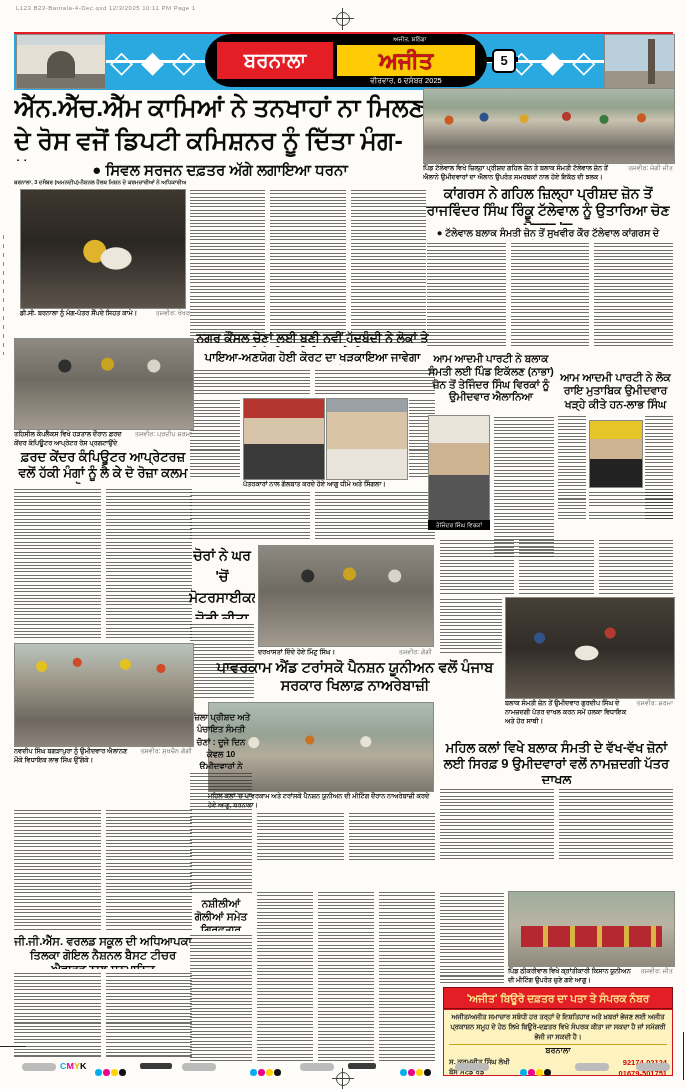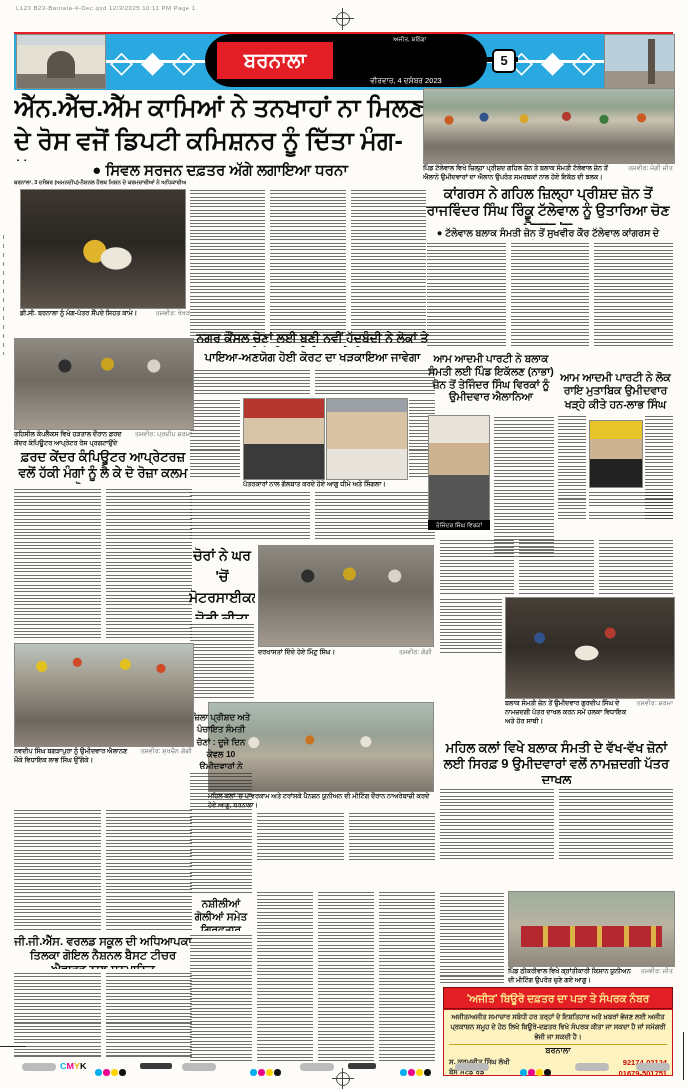"ਅਜੀਤ" div { html: none -> <div>ਅਜੀਤ</div> }
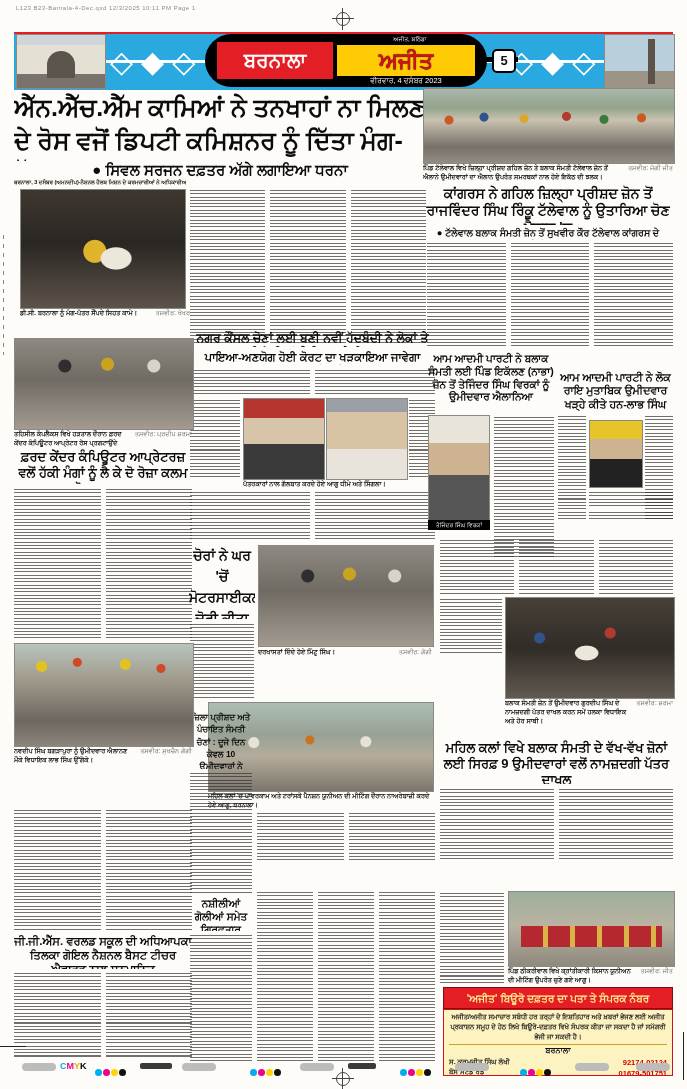"ਵੀਰਵਾਰ, 4 ਦਸੰਬਰ 2023" div { text: 4 ਦਸੰਬਰ 2023 -> 6 ਦਸੰਬਰ 2025 }
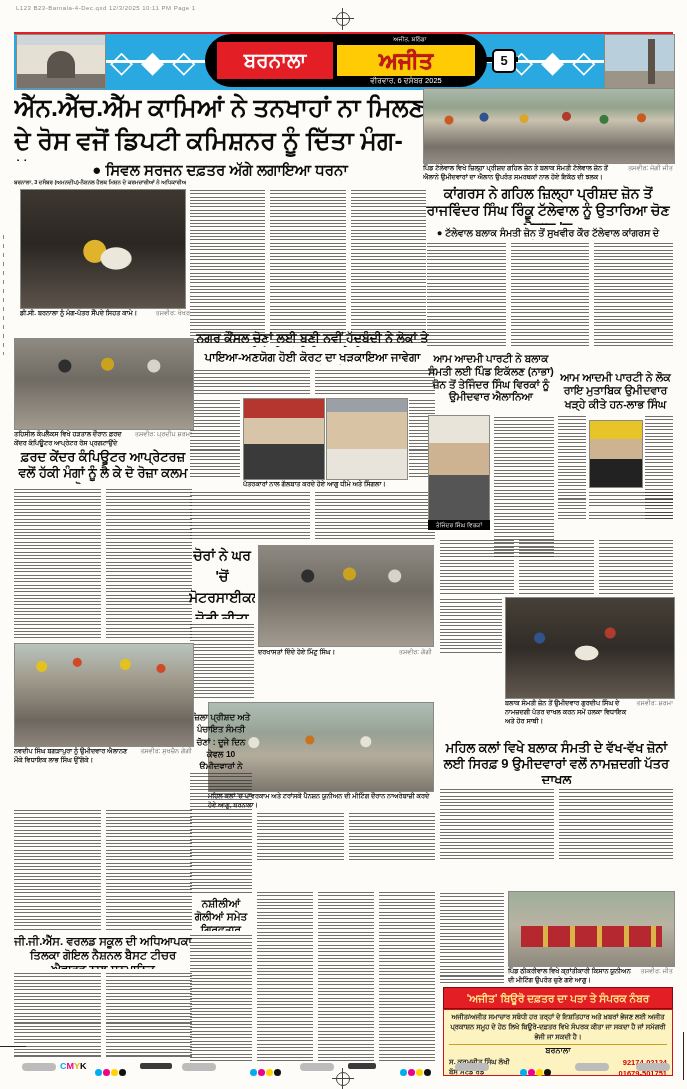"ਪਾਵਰਕਾਮ ਐਂਡ ਟਰਾਂਸਕੋ ਪੈਨਸ਼ਨ ਯੂਨੀਅਨ" div.abs { html: none -> <div>ਪਾਵਰਕਾਮ ਐਂਡ ਟਰਾਂਸਕੋ ਪੈਨਸ਼ਨ ਯੂਨੀਅਨ ਵਲੋਂ ਪੰਜਾਬ ਸਰਕਾਰ ਖਿਲਾਫ਼ ਨਾਅਰੇਬਾਜ਼ੀ</div> }
